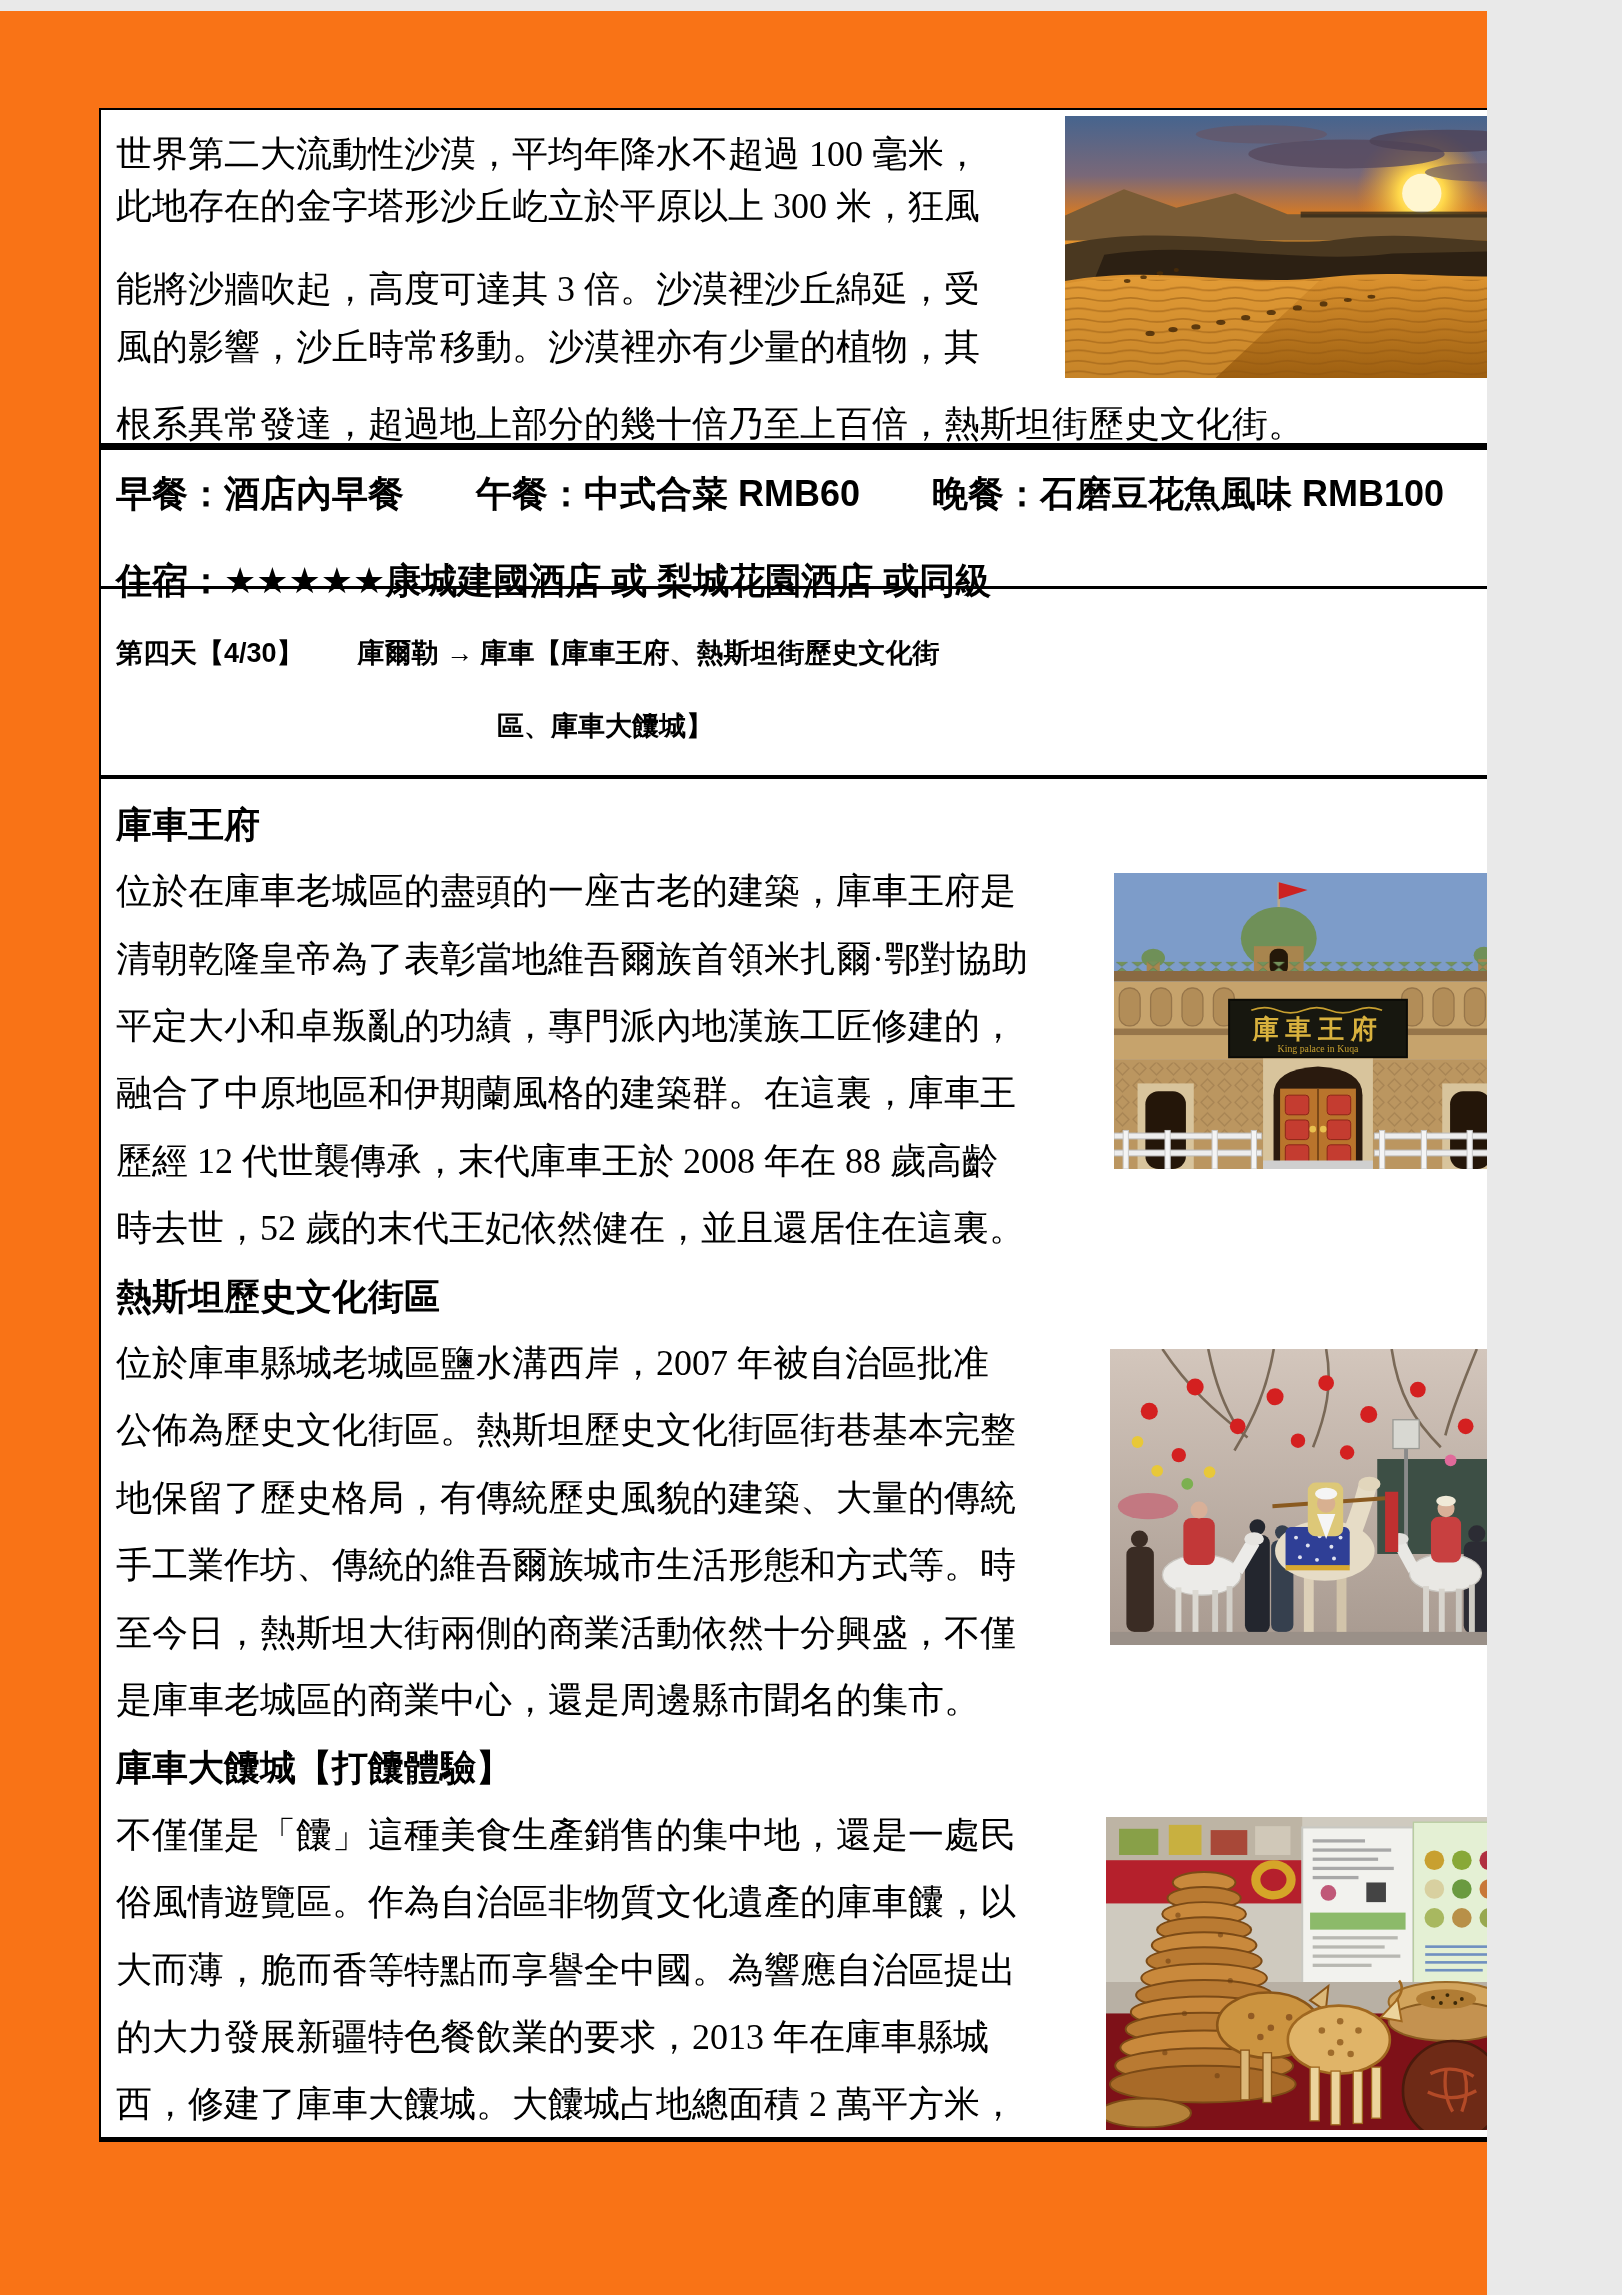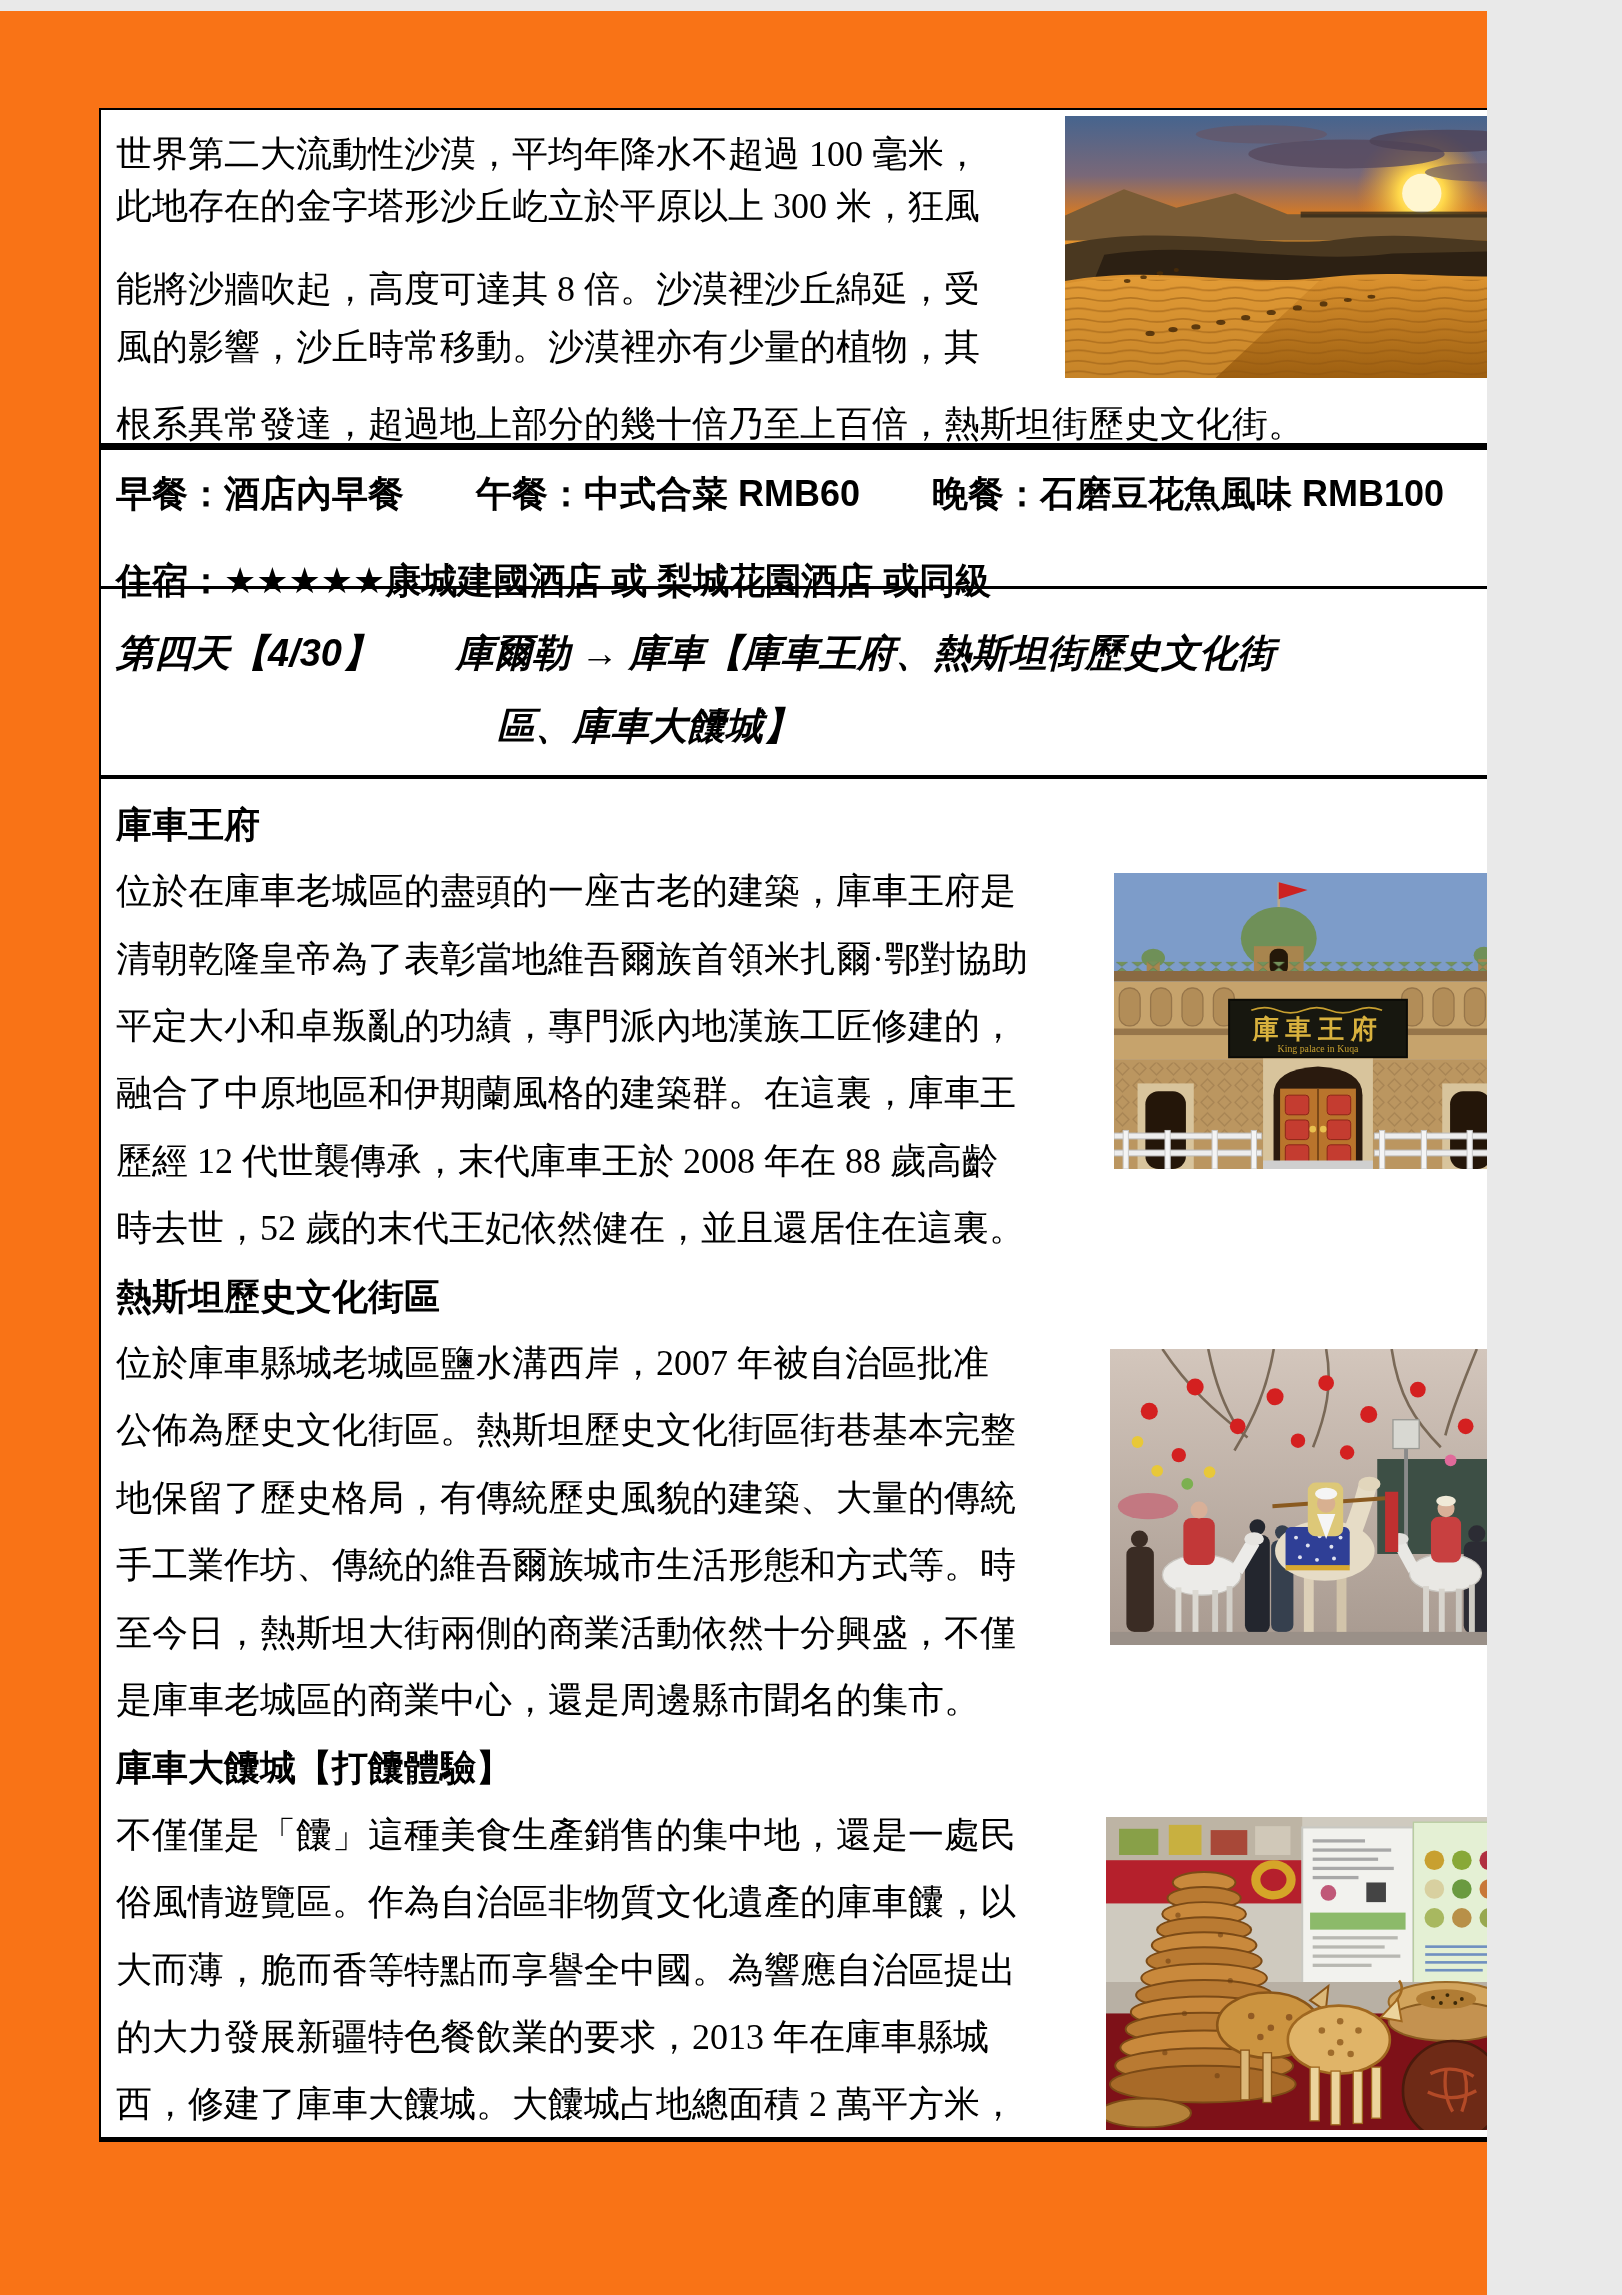"能將沙牆吹起，高度可達其 8 倍。沙漠裡沙丘綿延，受" div.tline { text: 8 -> 3 }
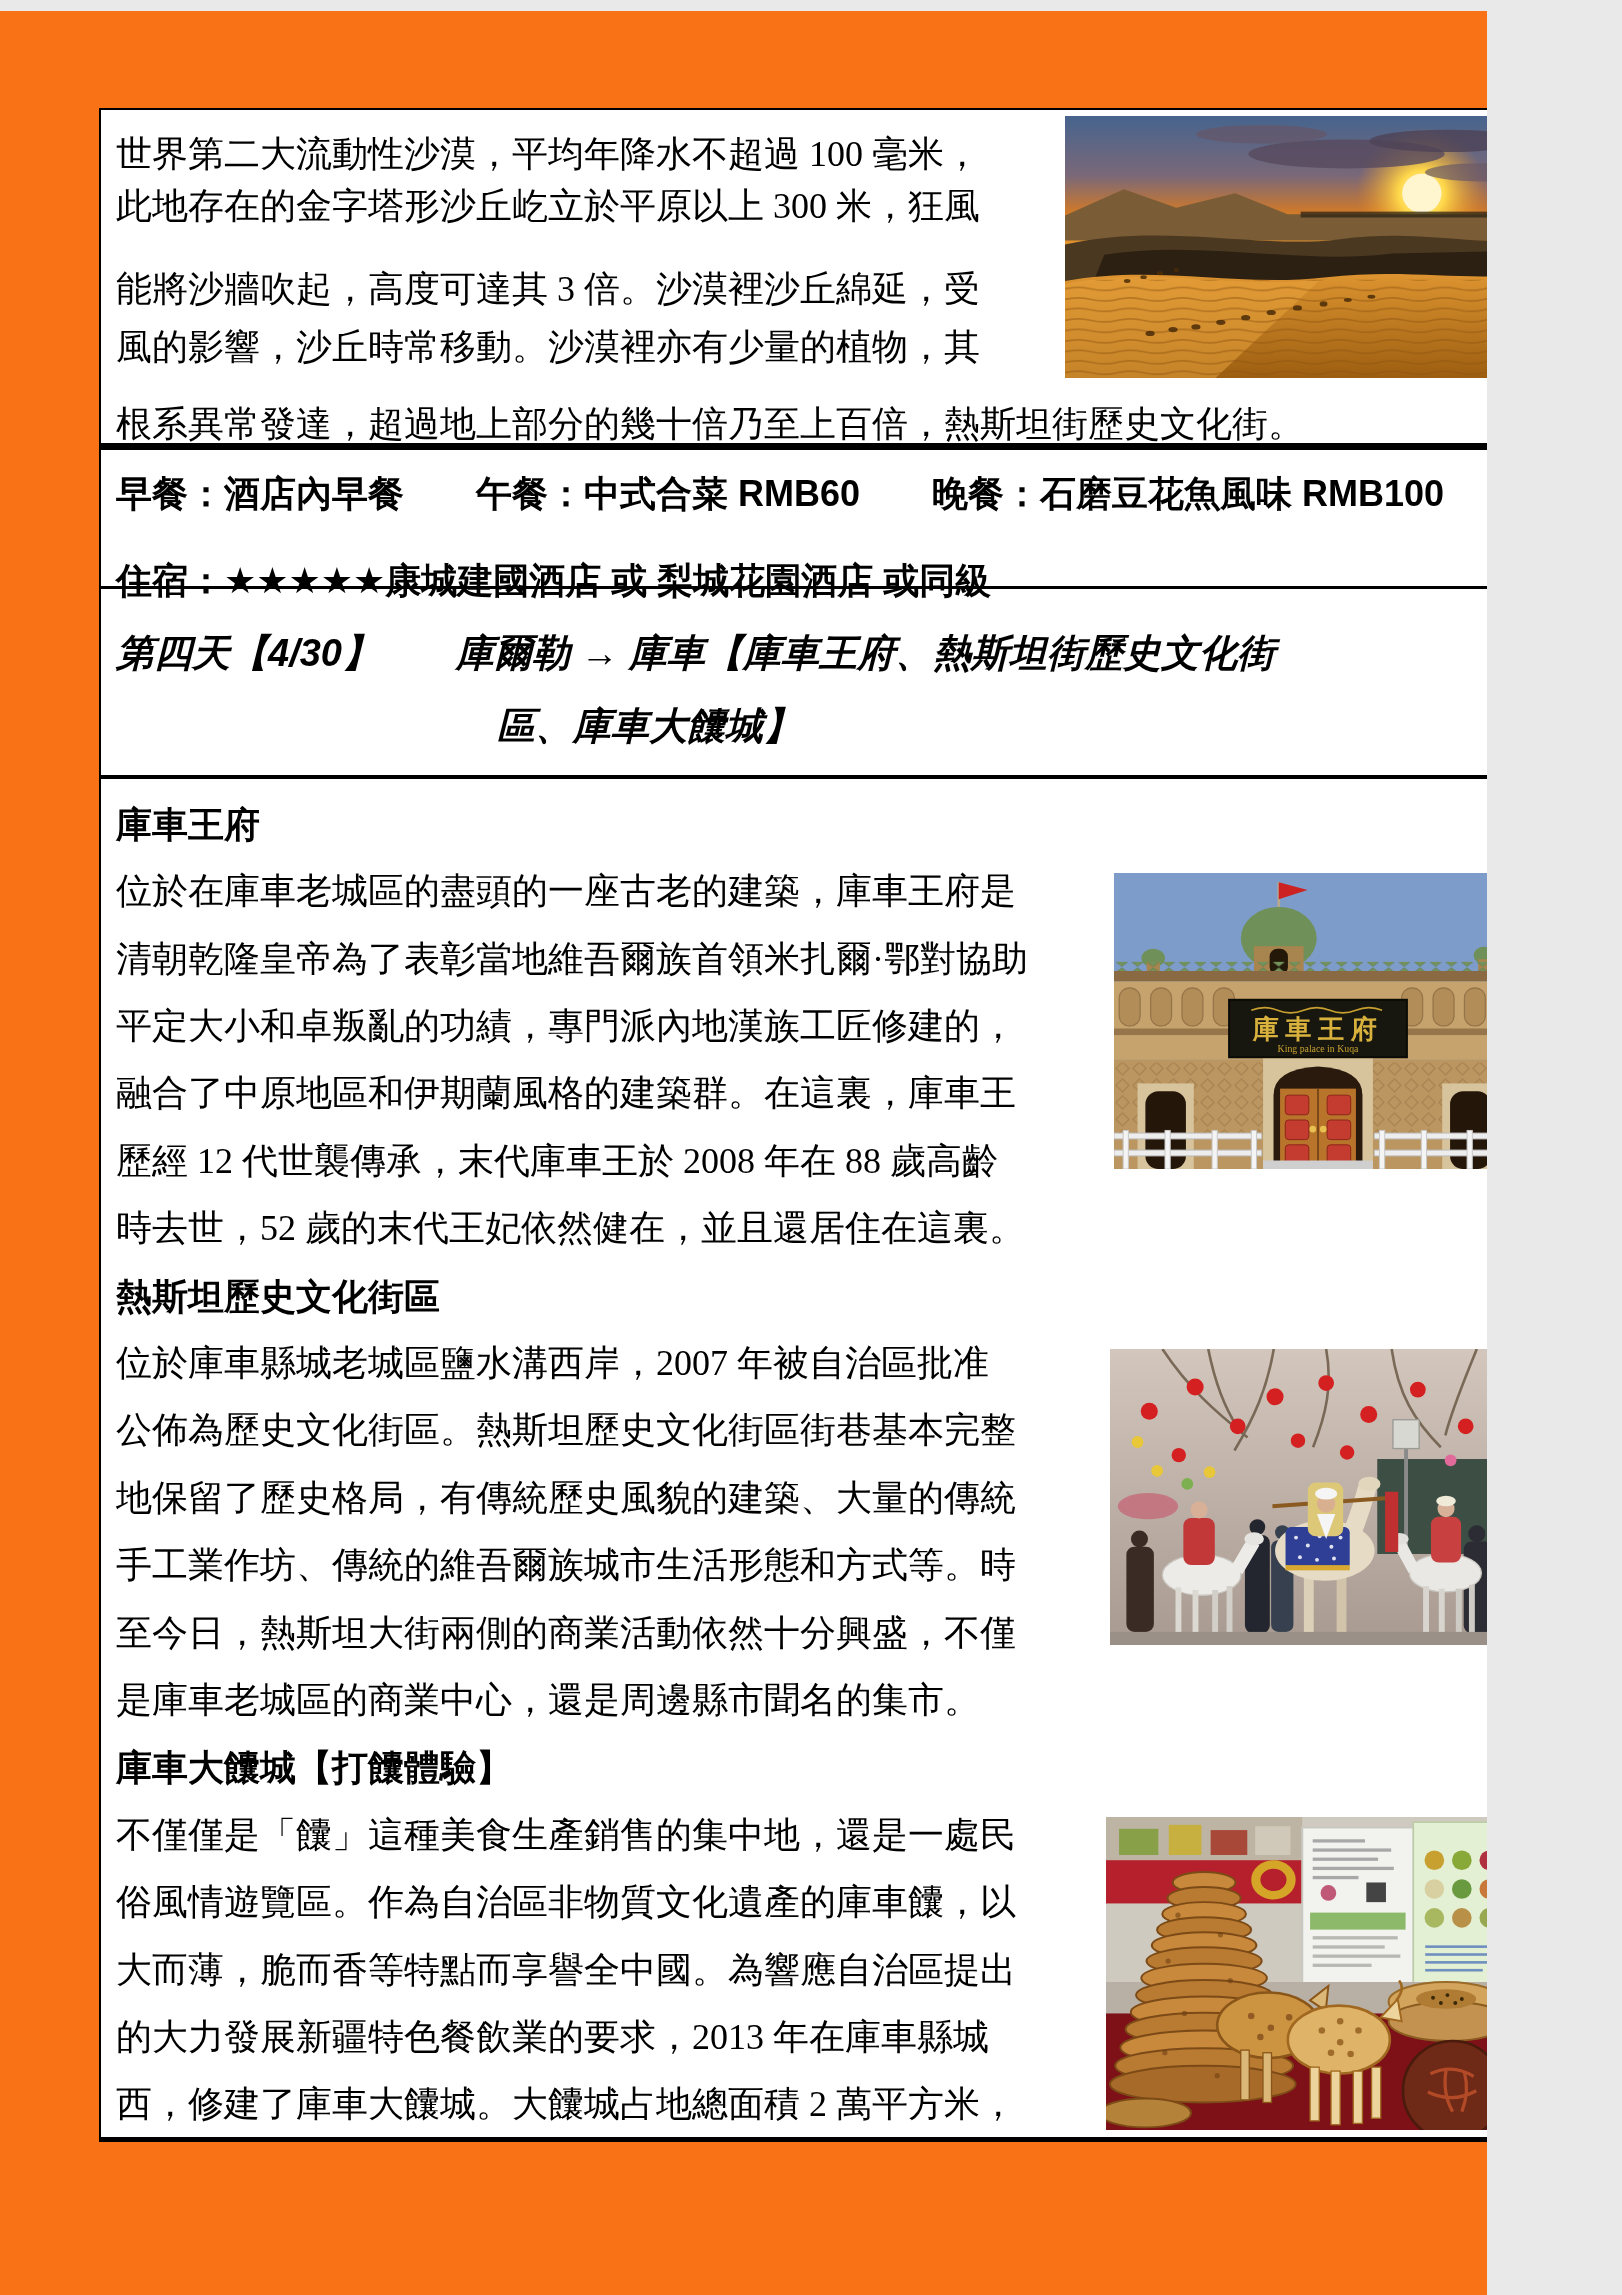"第四天【4/30】 庫爾勒 → 庫車【庫車王府、熱斯坦街歷史文化街" .day-line { font-size: 38px -> 27px; font-style: italic -> none }
